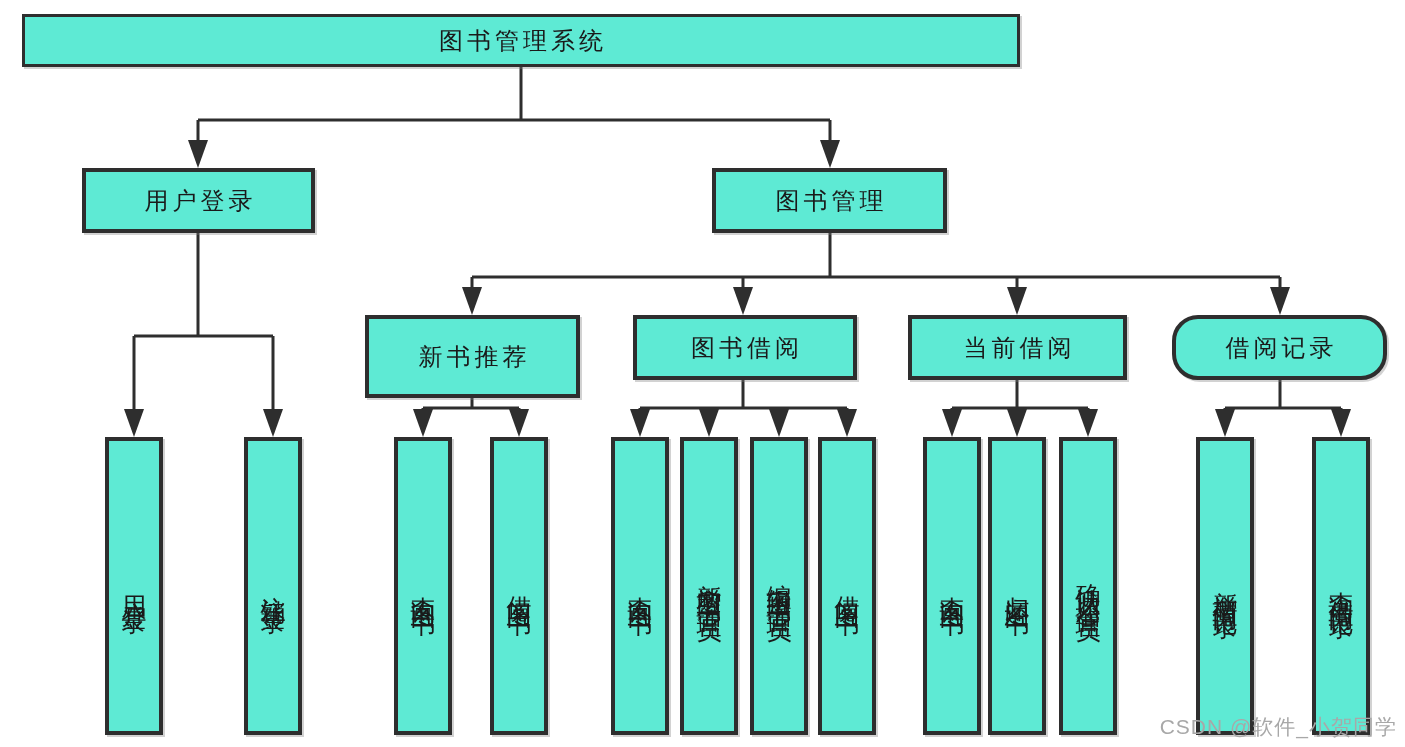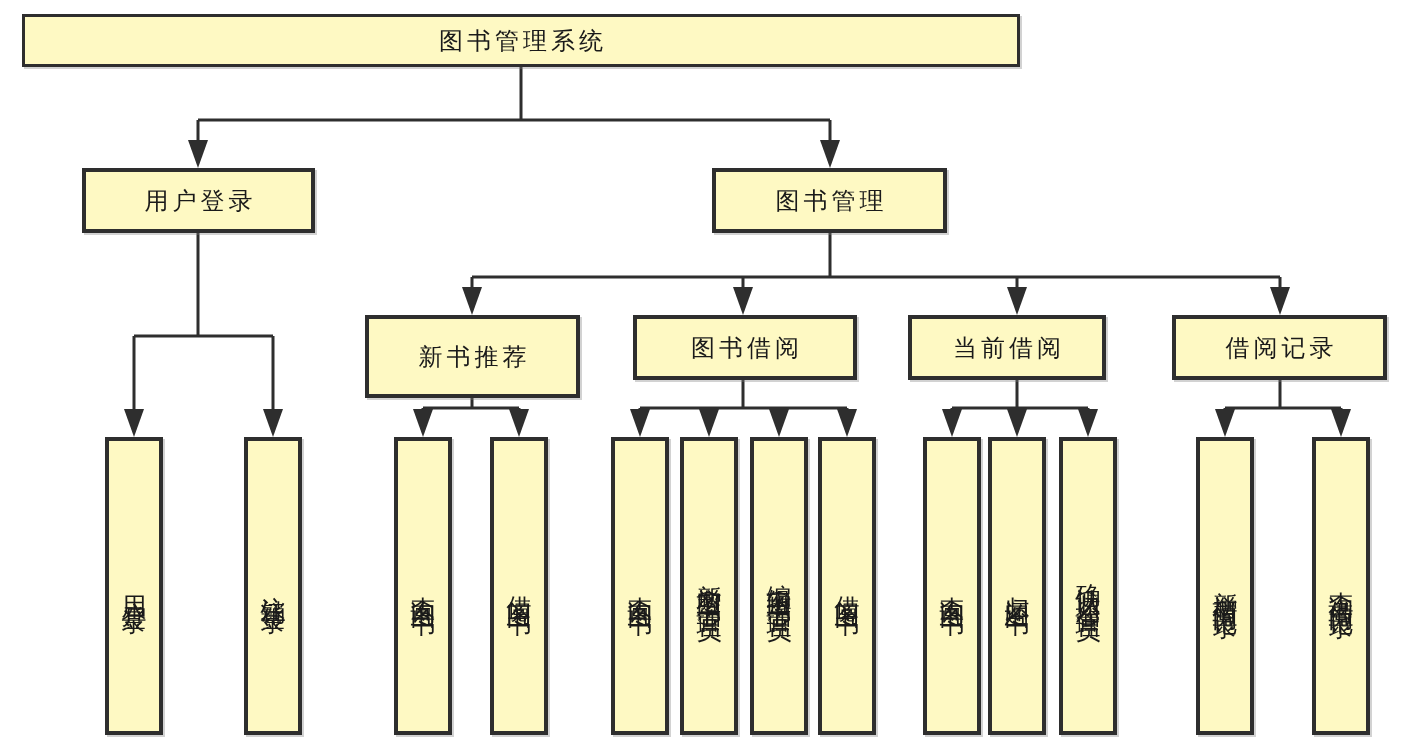"图书管理系统" .node { background: #fef9c3 -> #5eead4 }
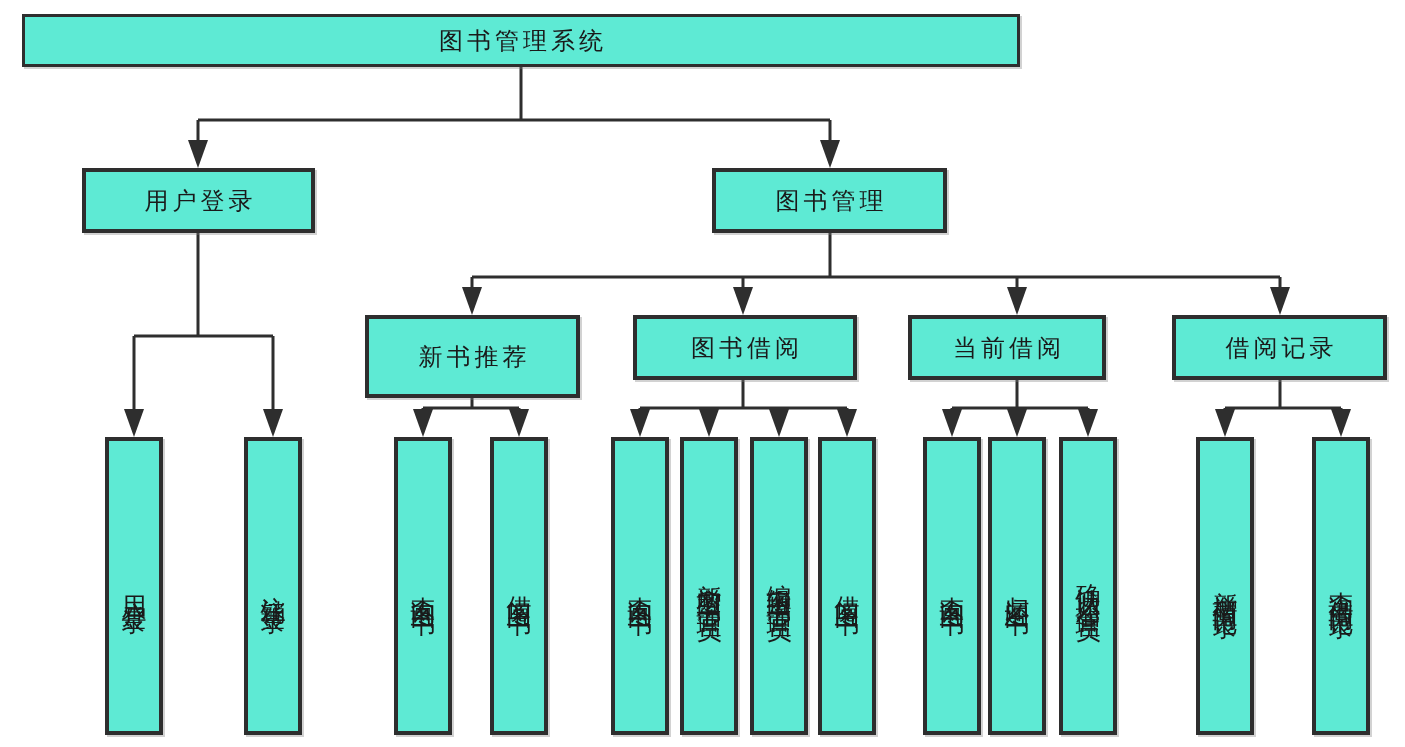"当前借阅" div.node { width: 198px -> 219px }
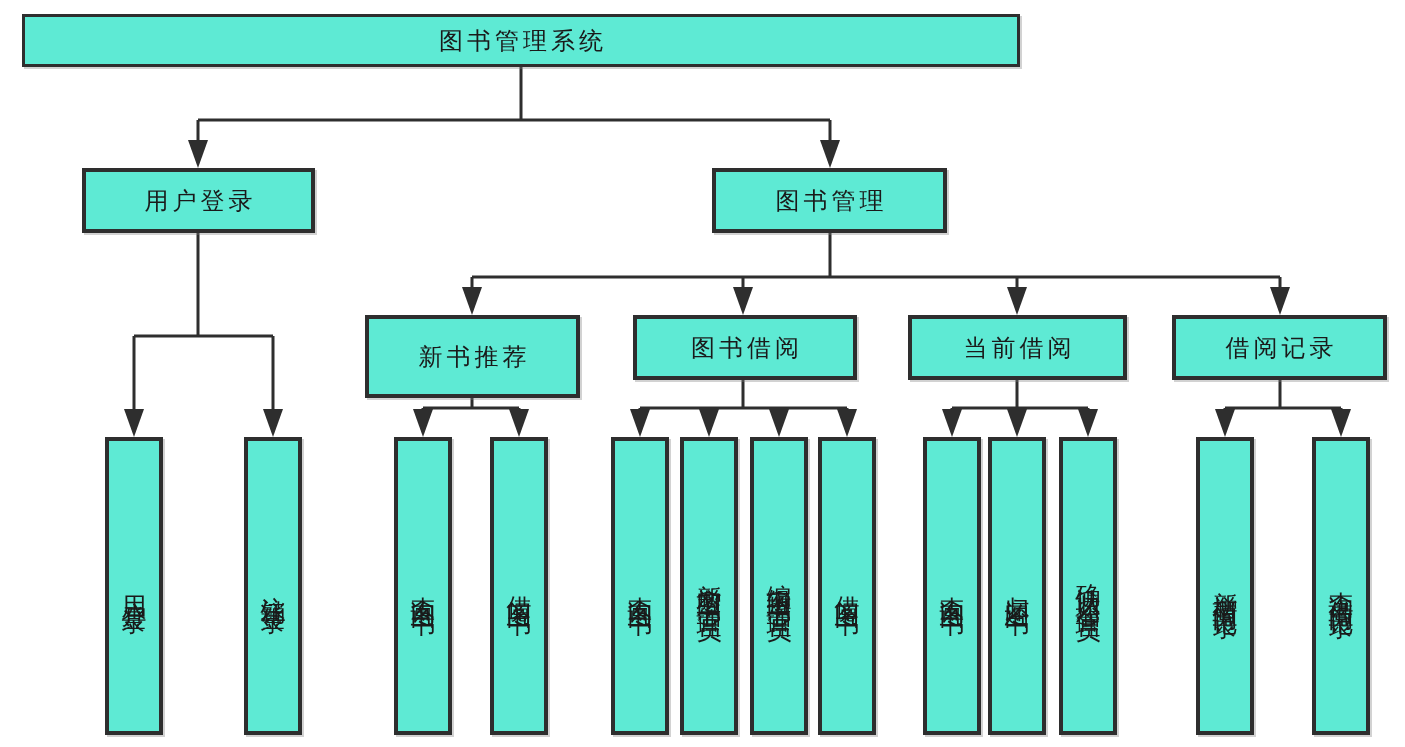"借阅记录" div.node { border-radius: none -> 26px }
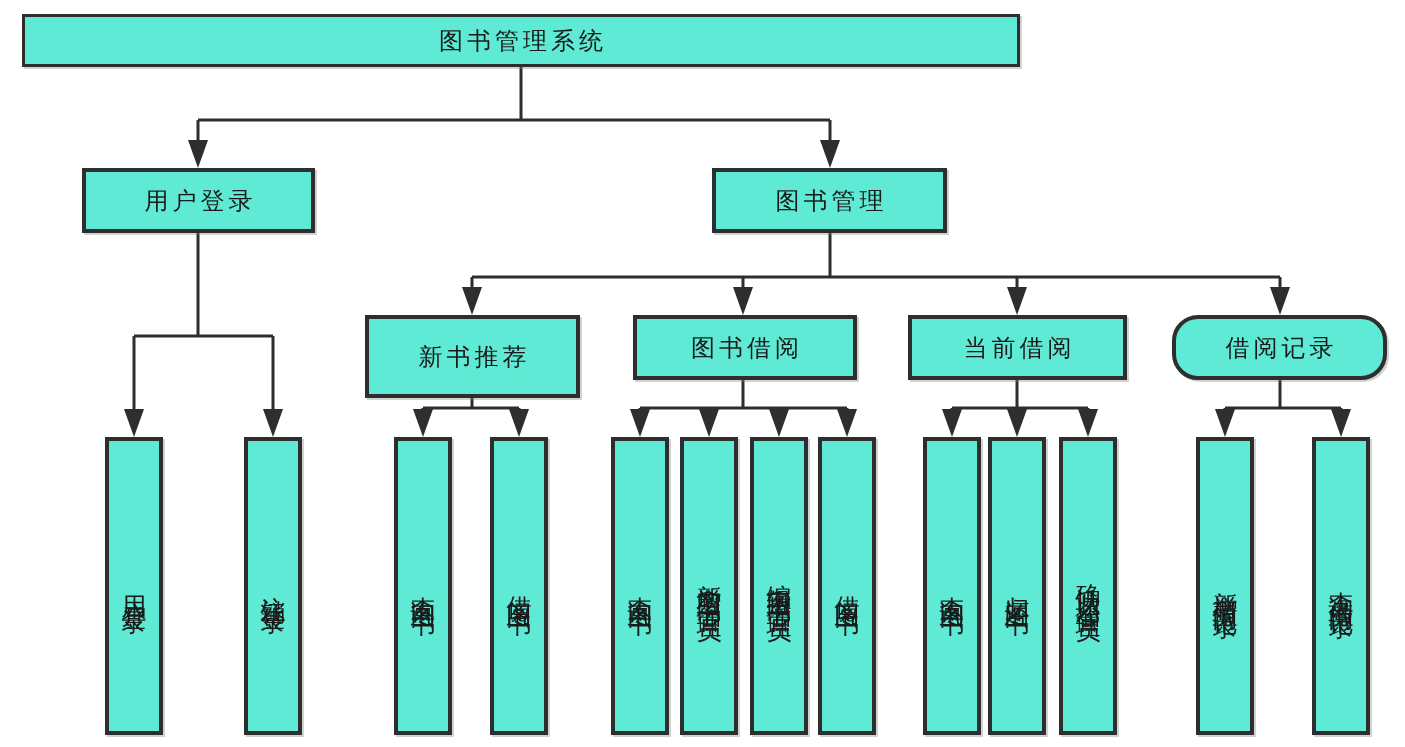"CSDN @软件_小贺同学" div.watermark { html: none -> <div>CSDN @软件_小贺同学</div> }
